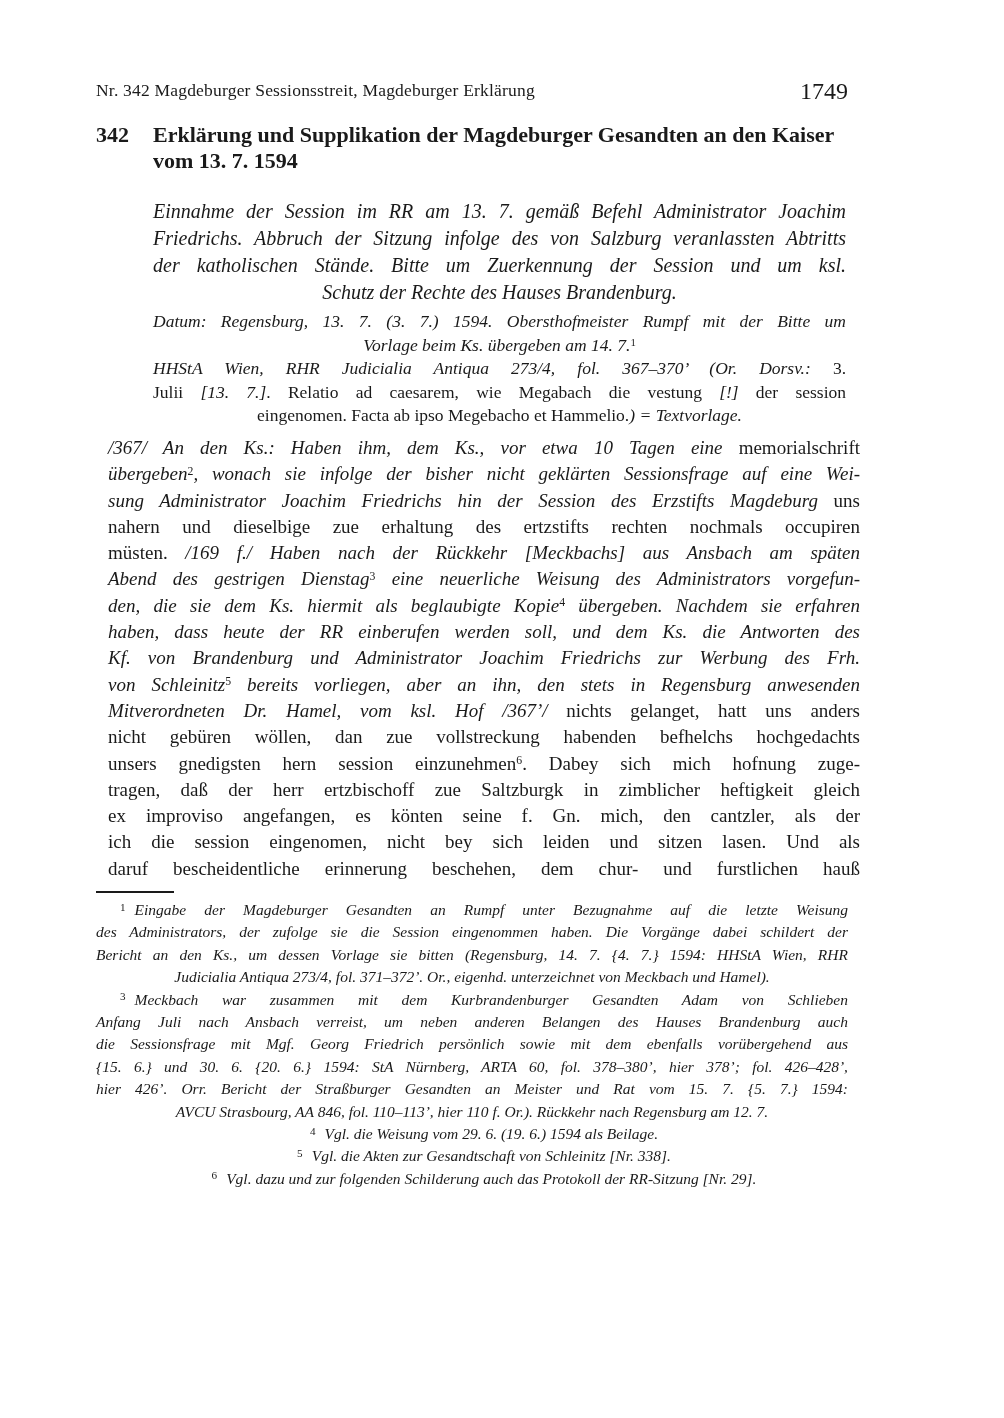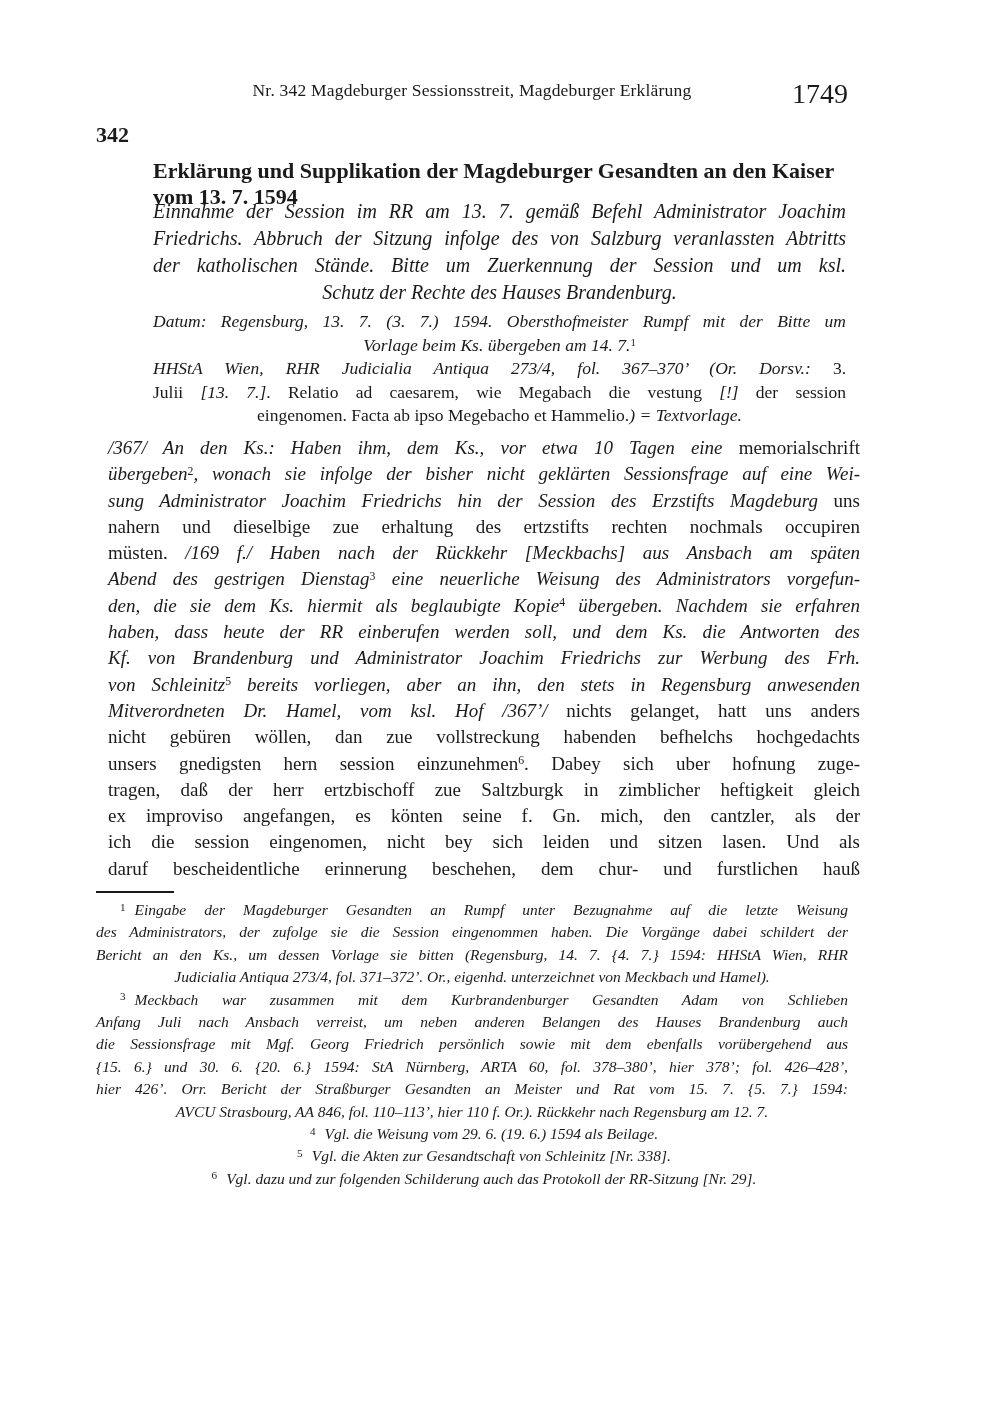"Nr. 342 Magdeburger Sessionsstreit," .running-head { text-align: center -> none }
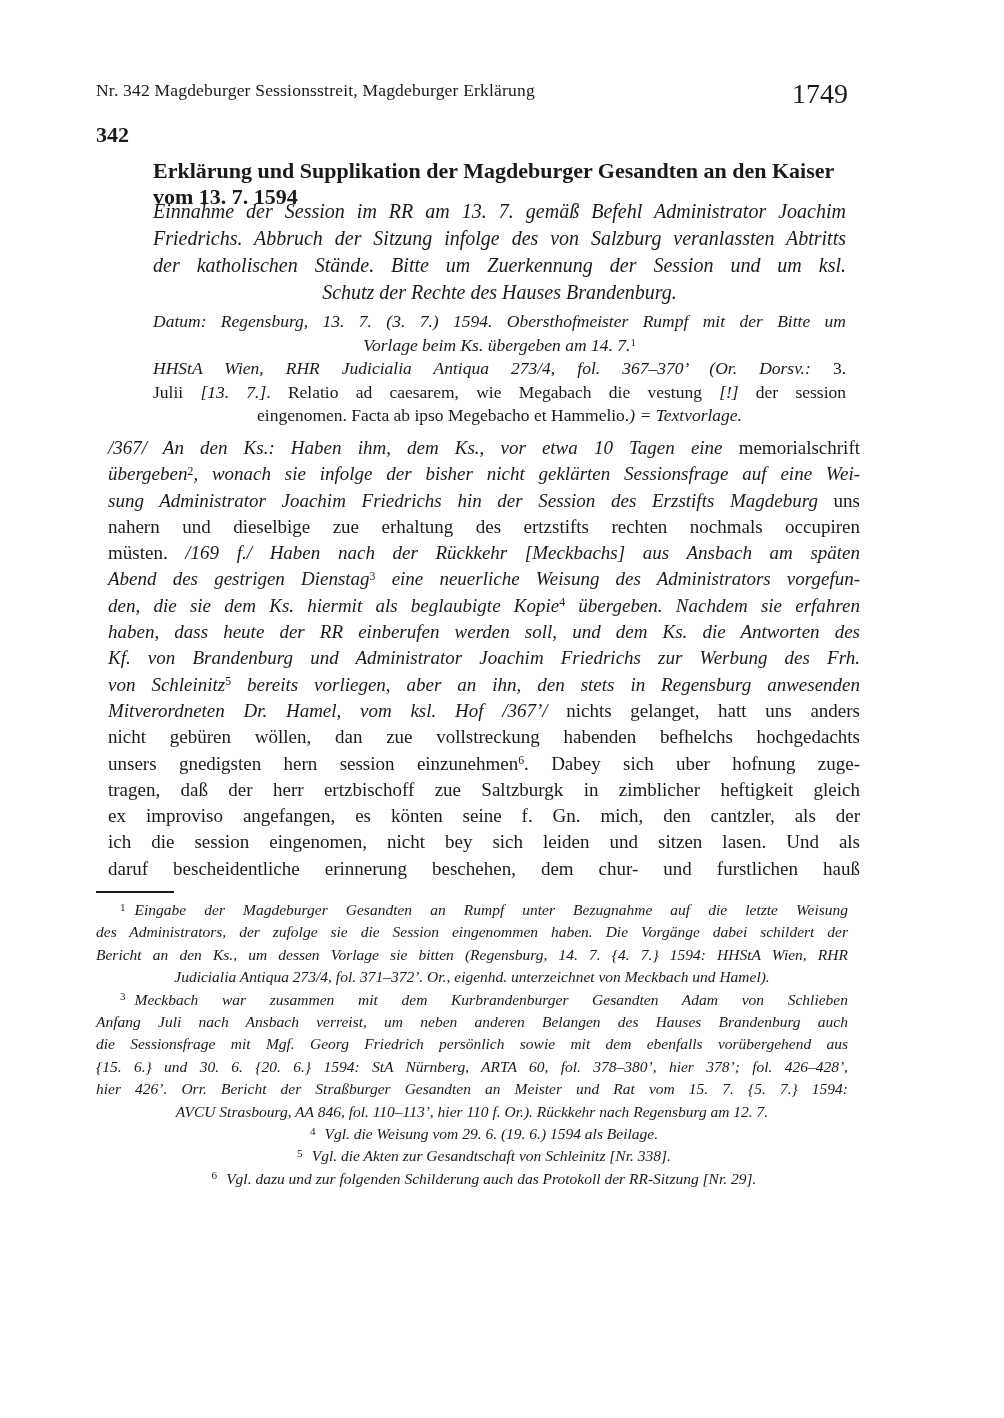"1749" .page-number { font-size: 28px -> 24px }
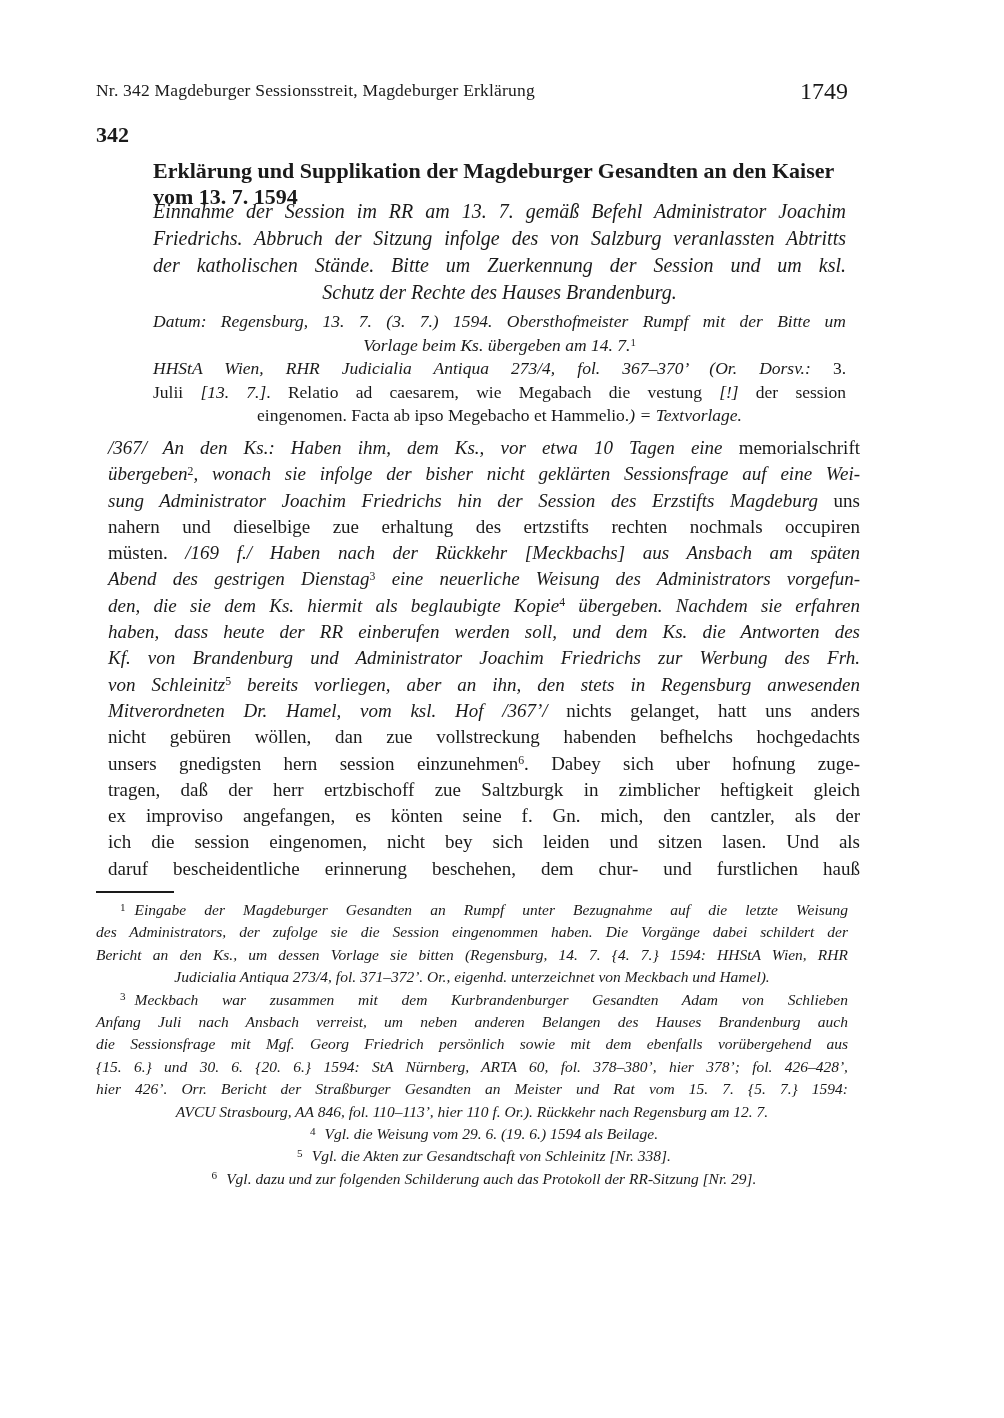"Erklärung und Supplikation der" .title-main { margin-top: 36px -> none }
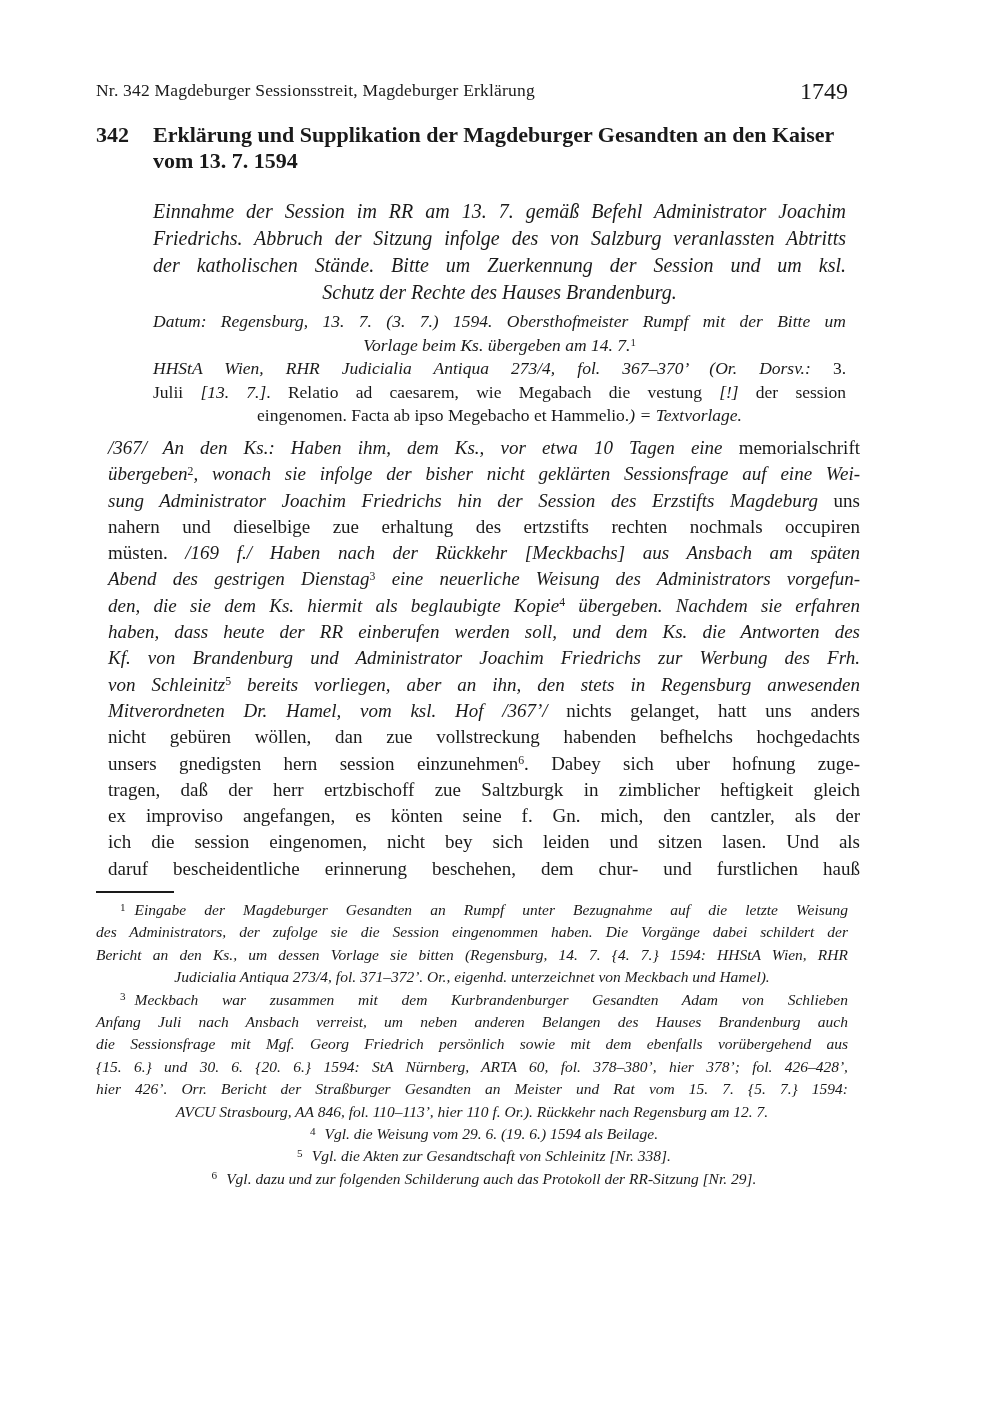". Dabey sich uber hofnung" span.run-r { text: uber -> mich }
